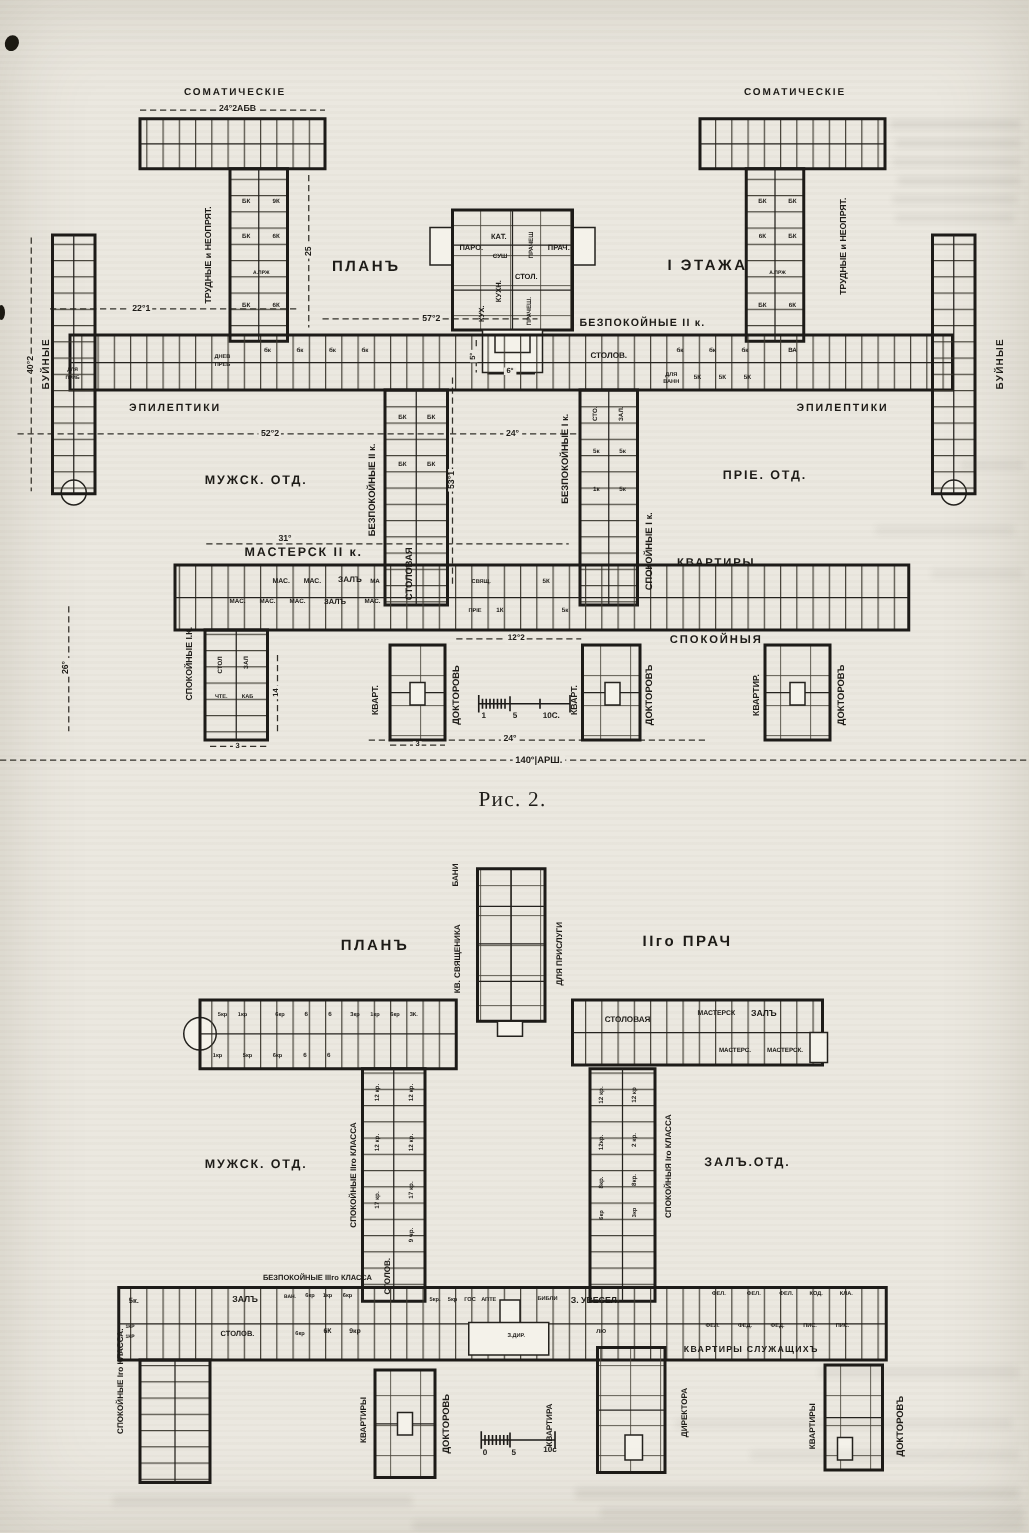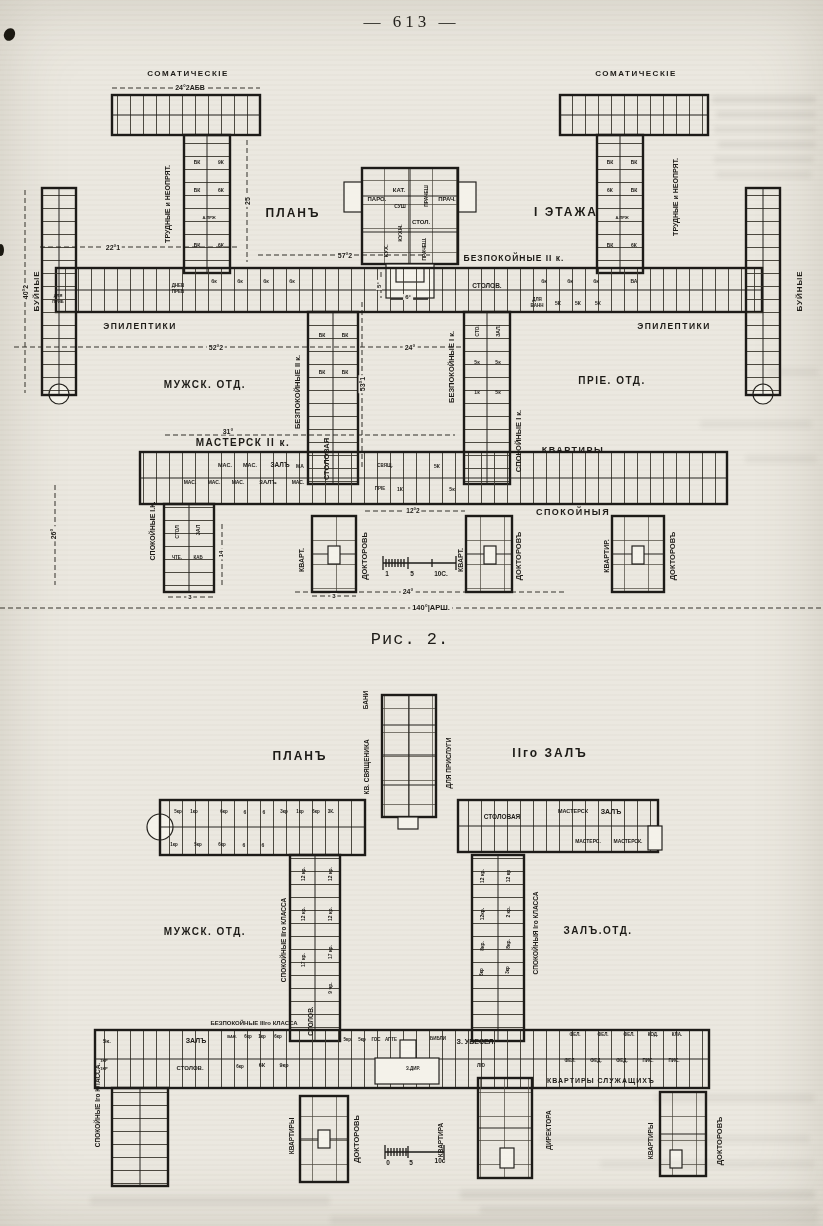"— 613 —" div.pageno { html: <div>— 613 —</div> -> none }
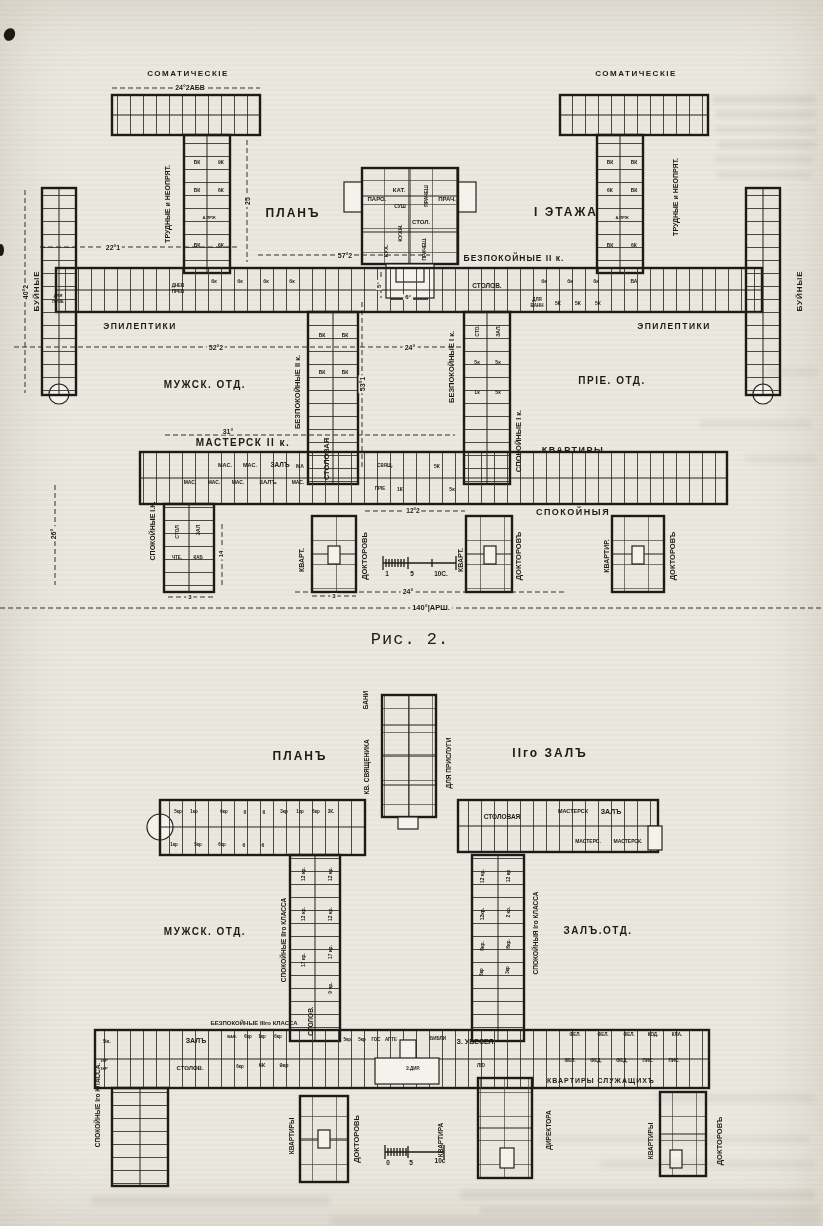"Рис. 2." .caption { font-family: Liberation Mono, monospace -> Liberation Serif, serif }
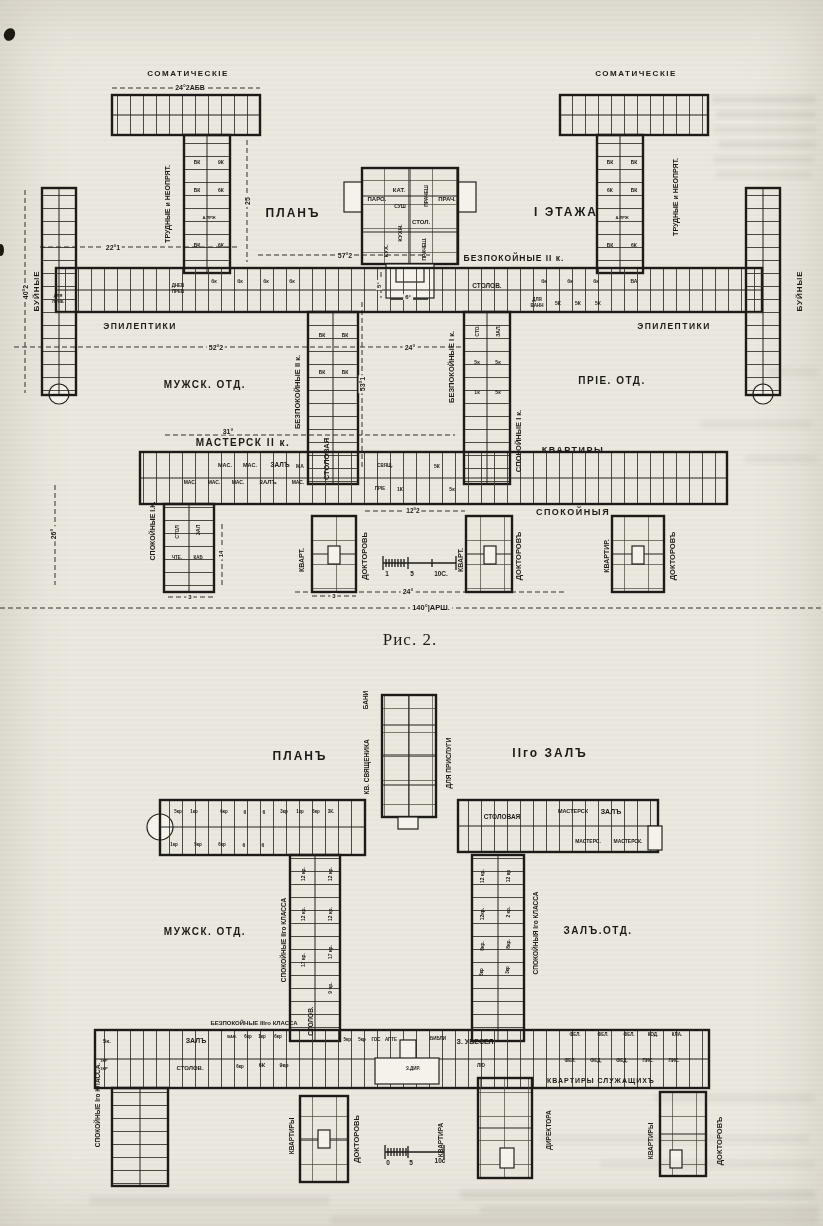"ІІго ЗАЛЪ" span.lbl { text: ЗАЛЪ -> ПРАЧ }
